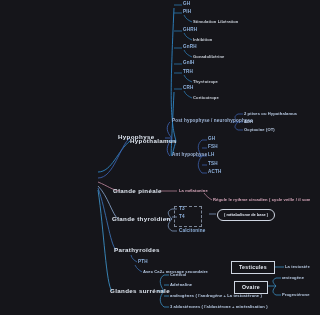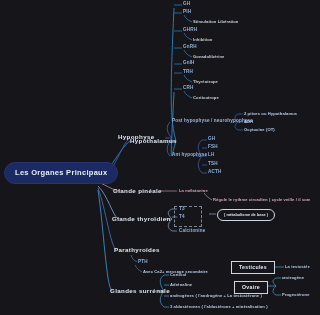"Les Organes Principaux" div.node { html: <div>Les Organes Principaux</div> -> none }
